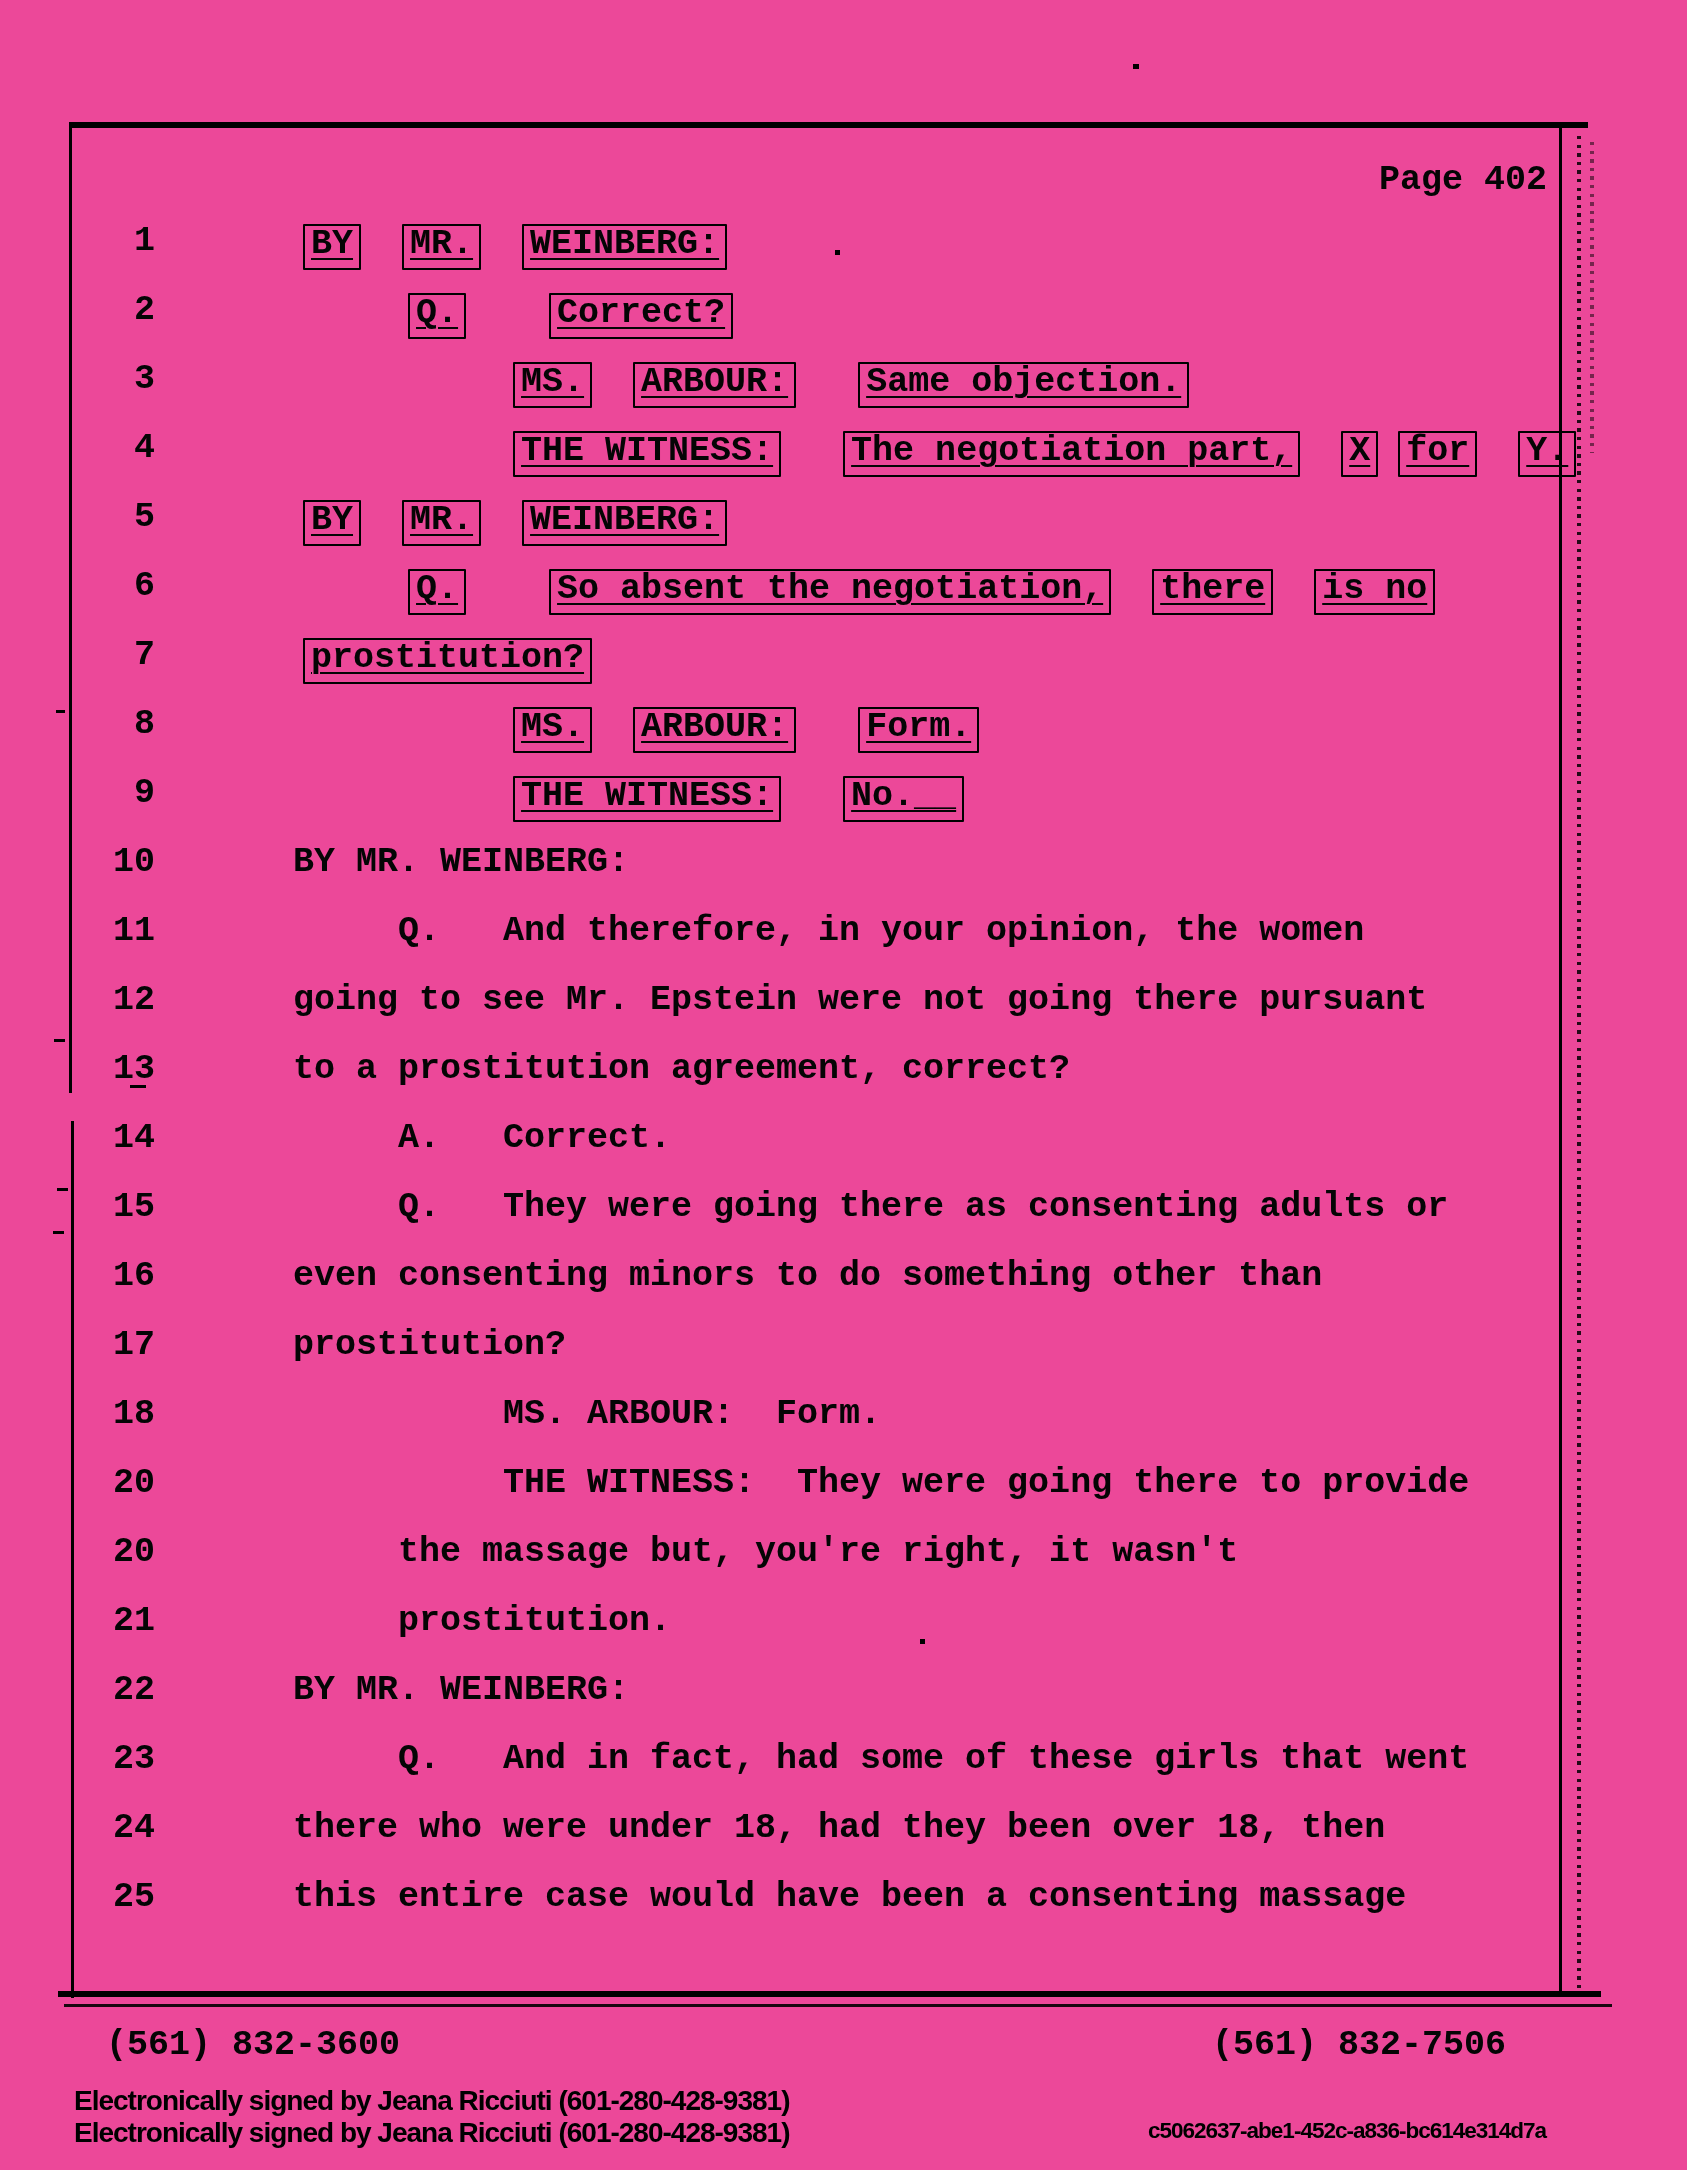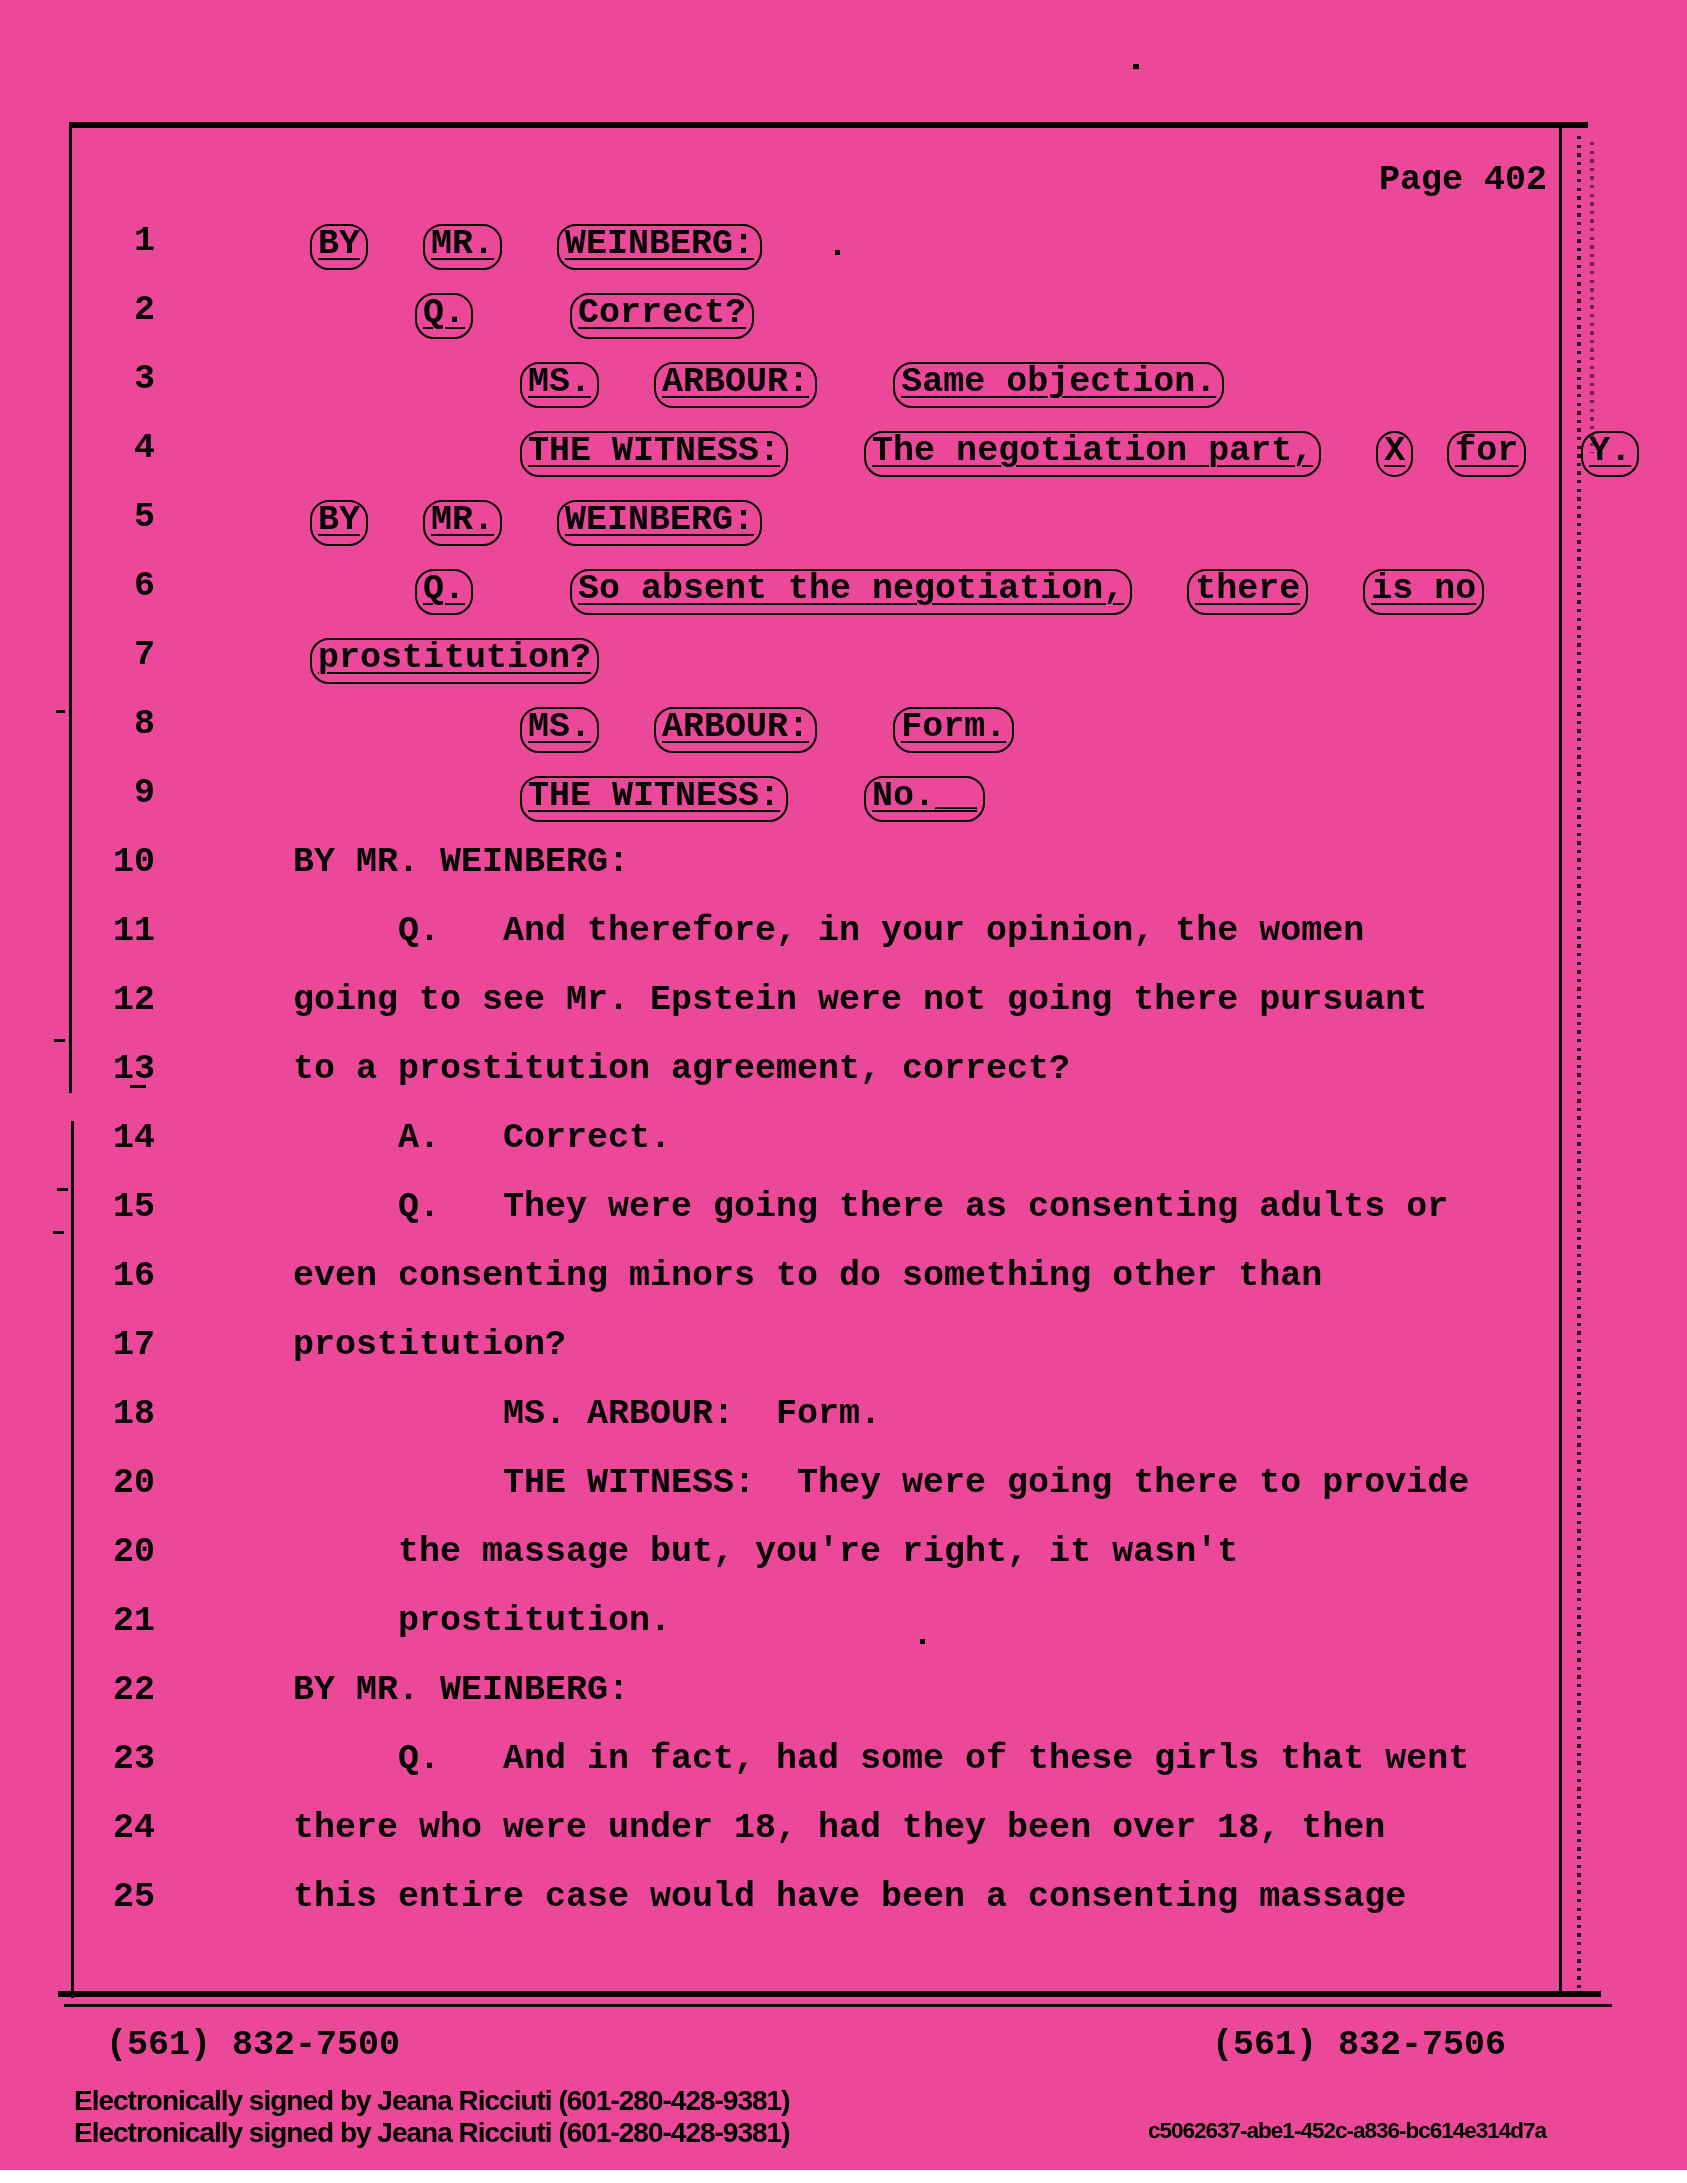"BY" .box { border-radius: 19px -> 1px; margin: 0 17px -> 0 10px }
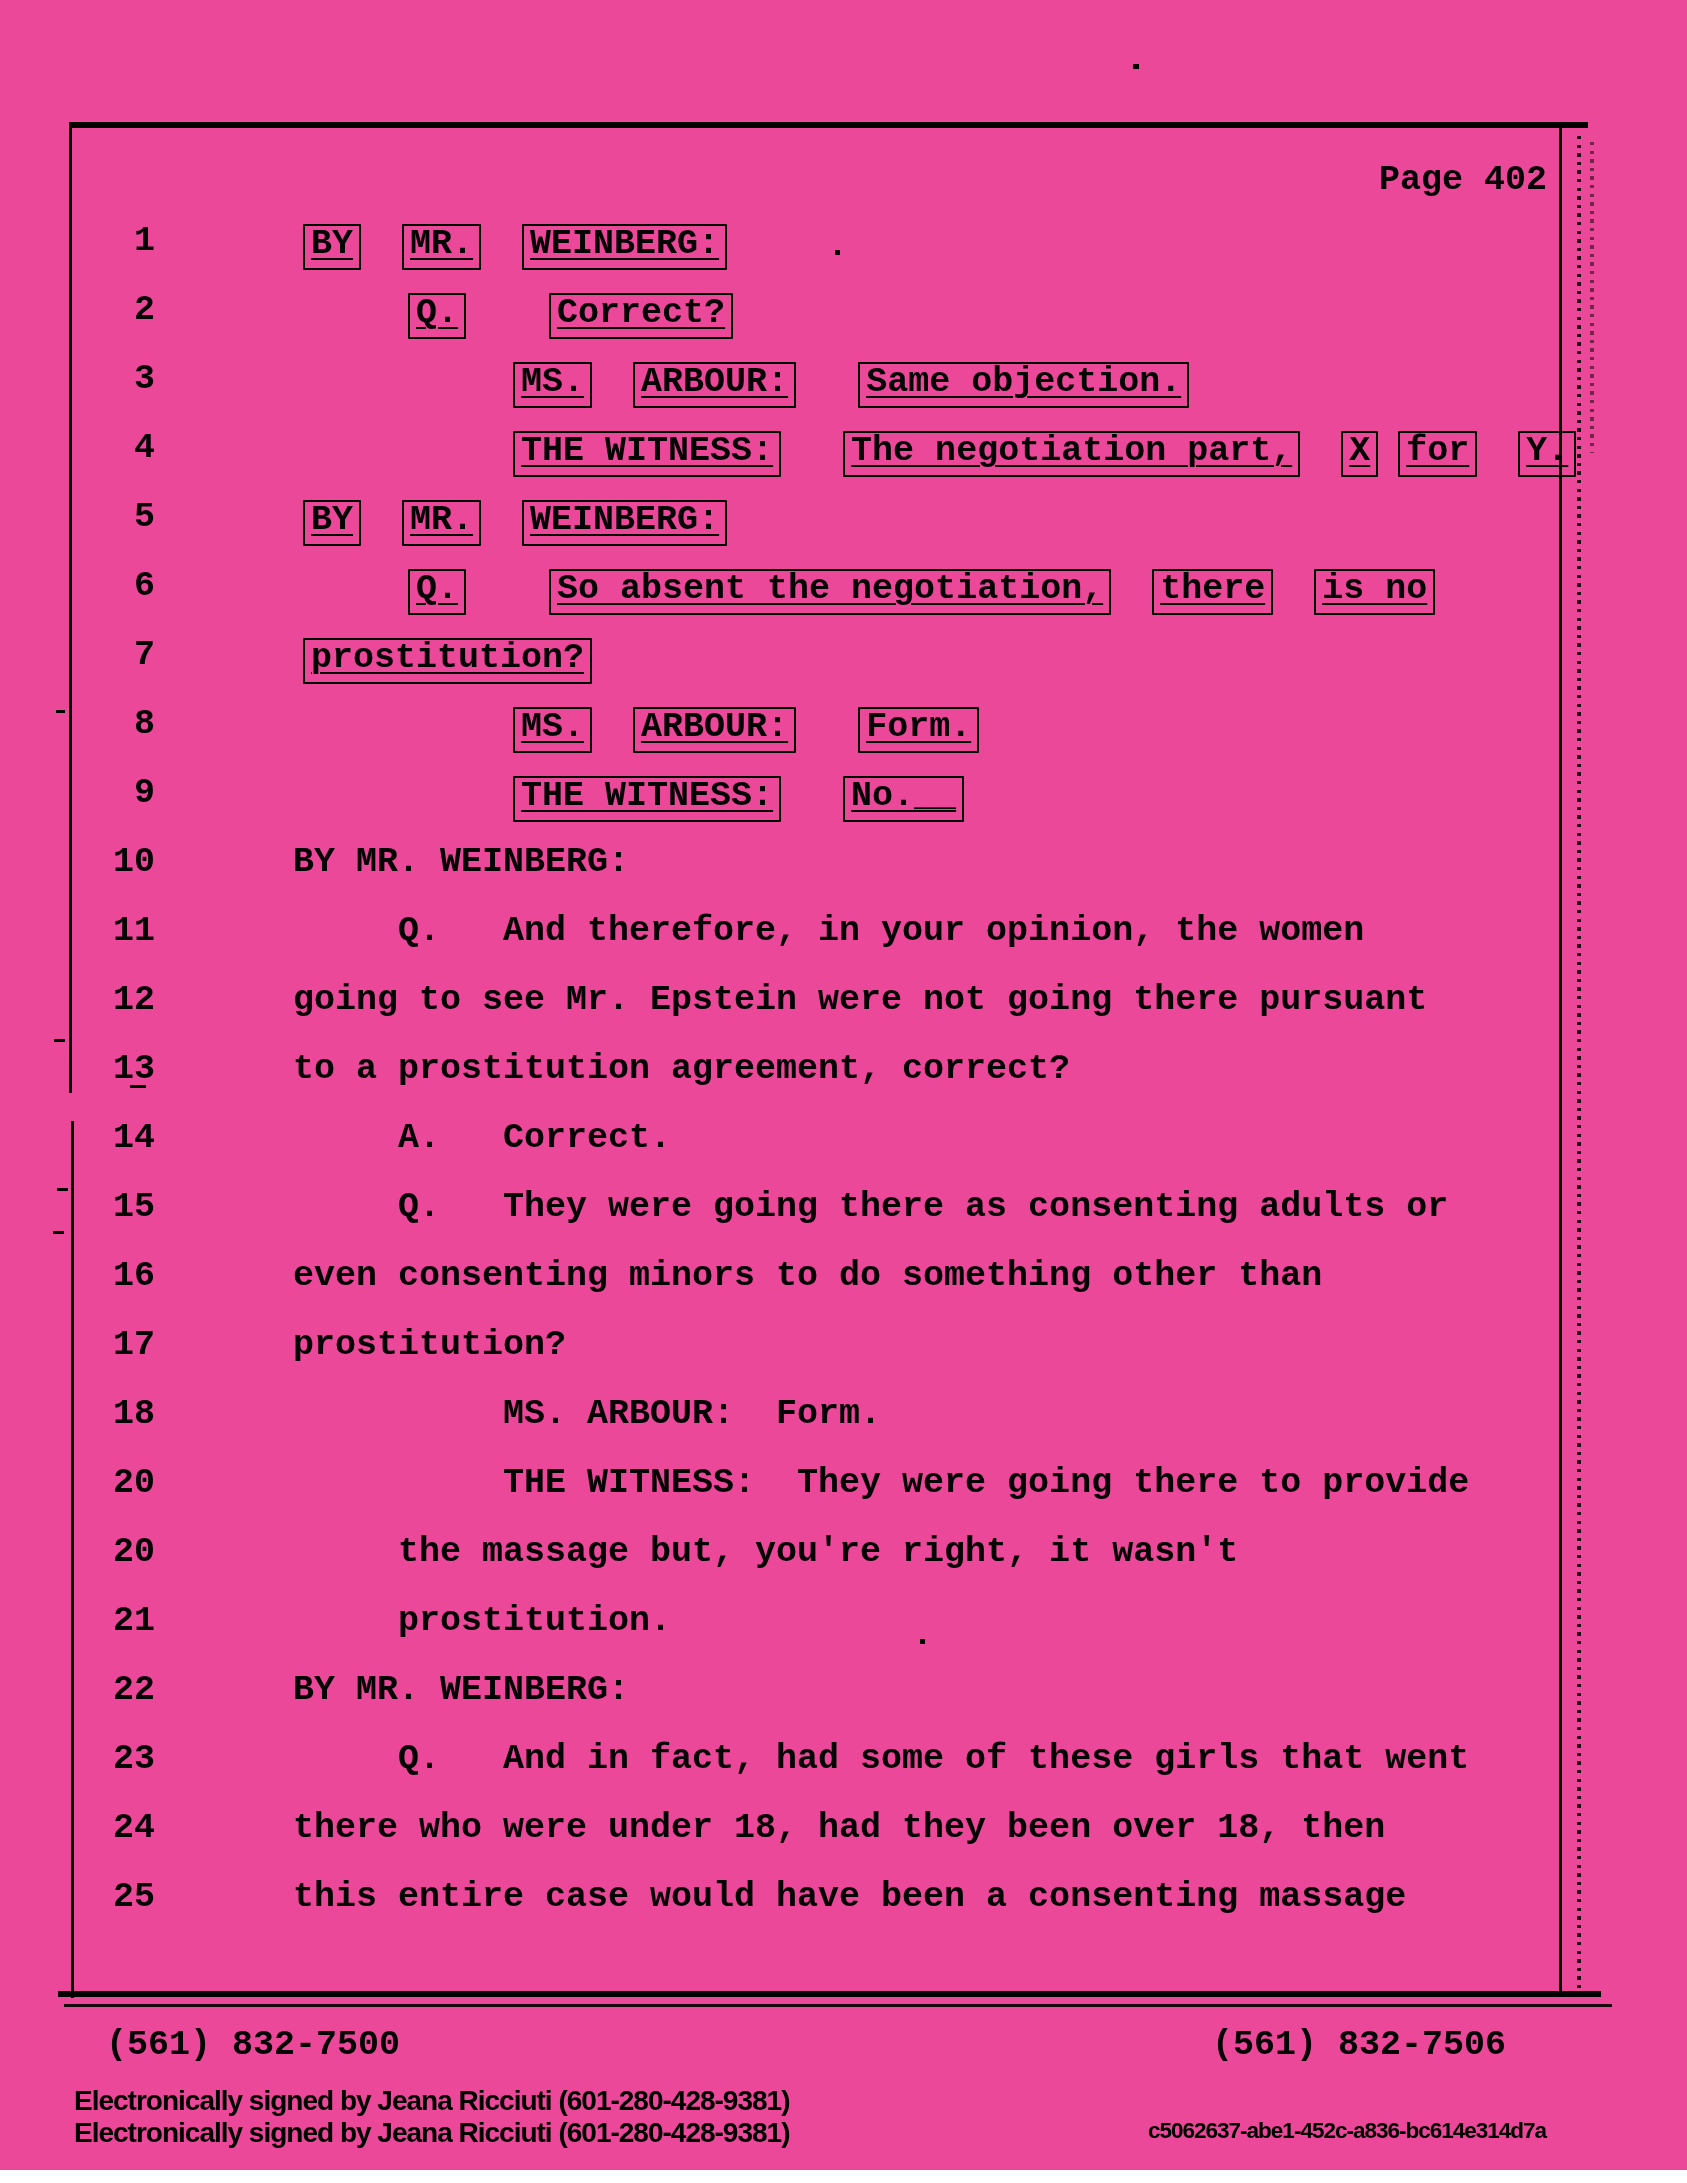"(561) 832-7500" div.mono { text: 832-7500 -> 832-3600 }
